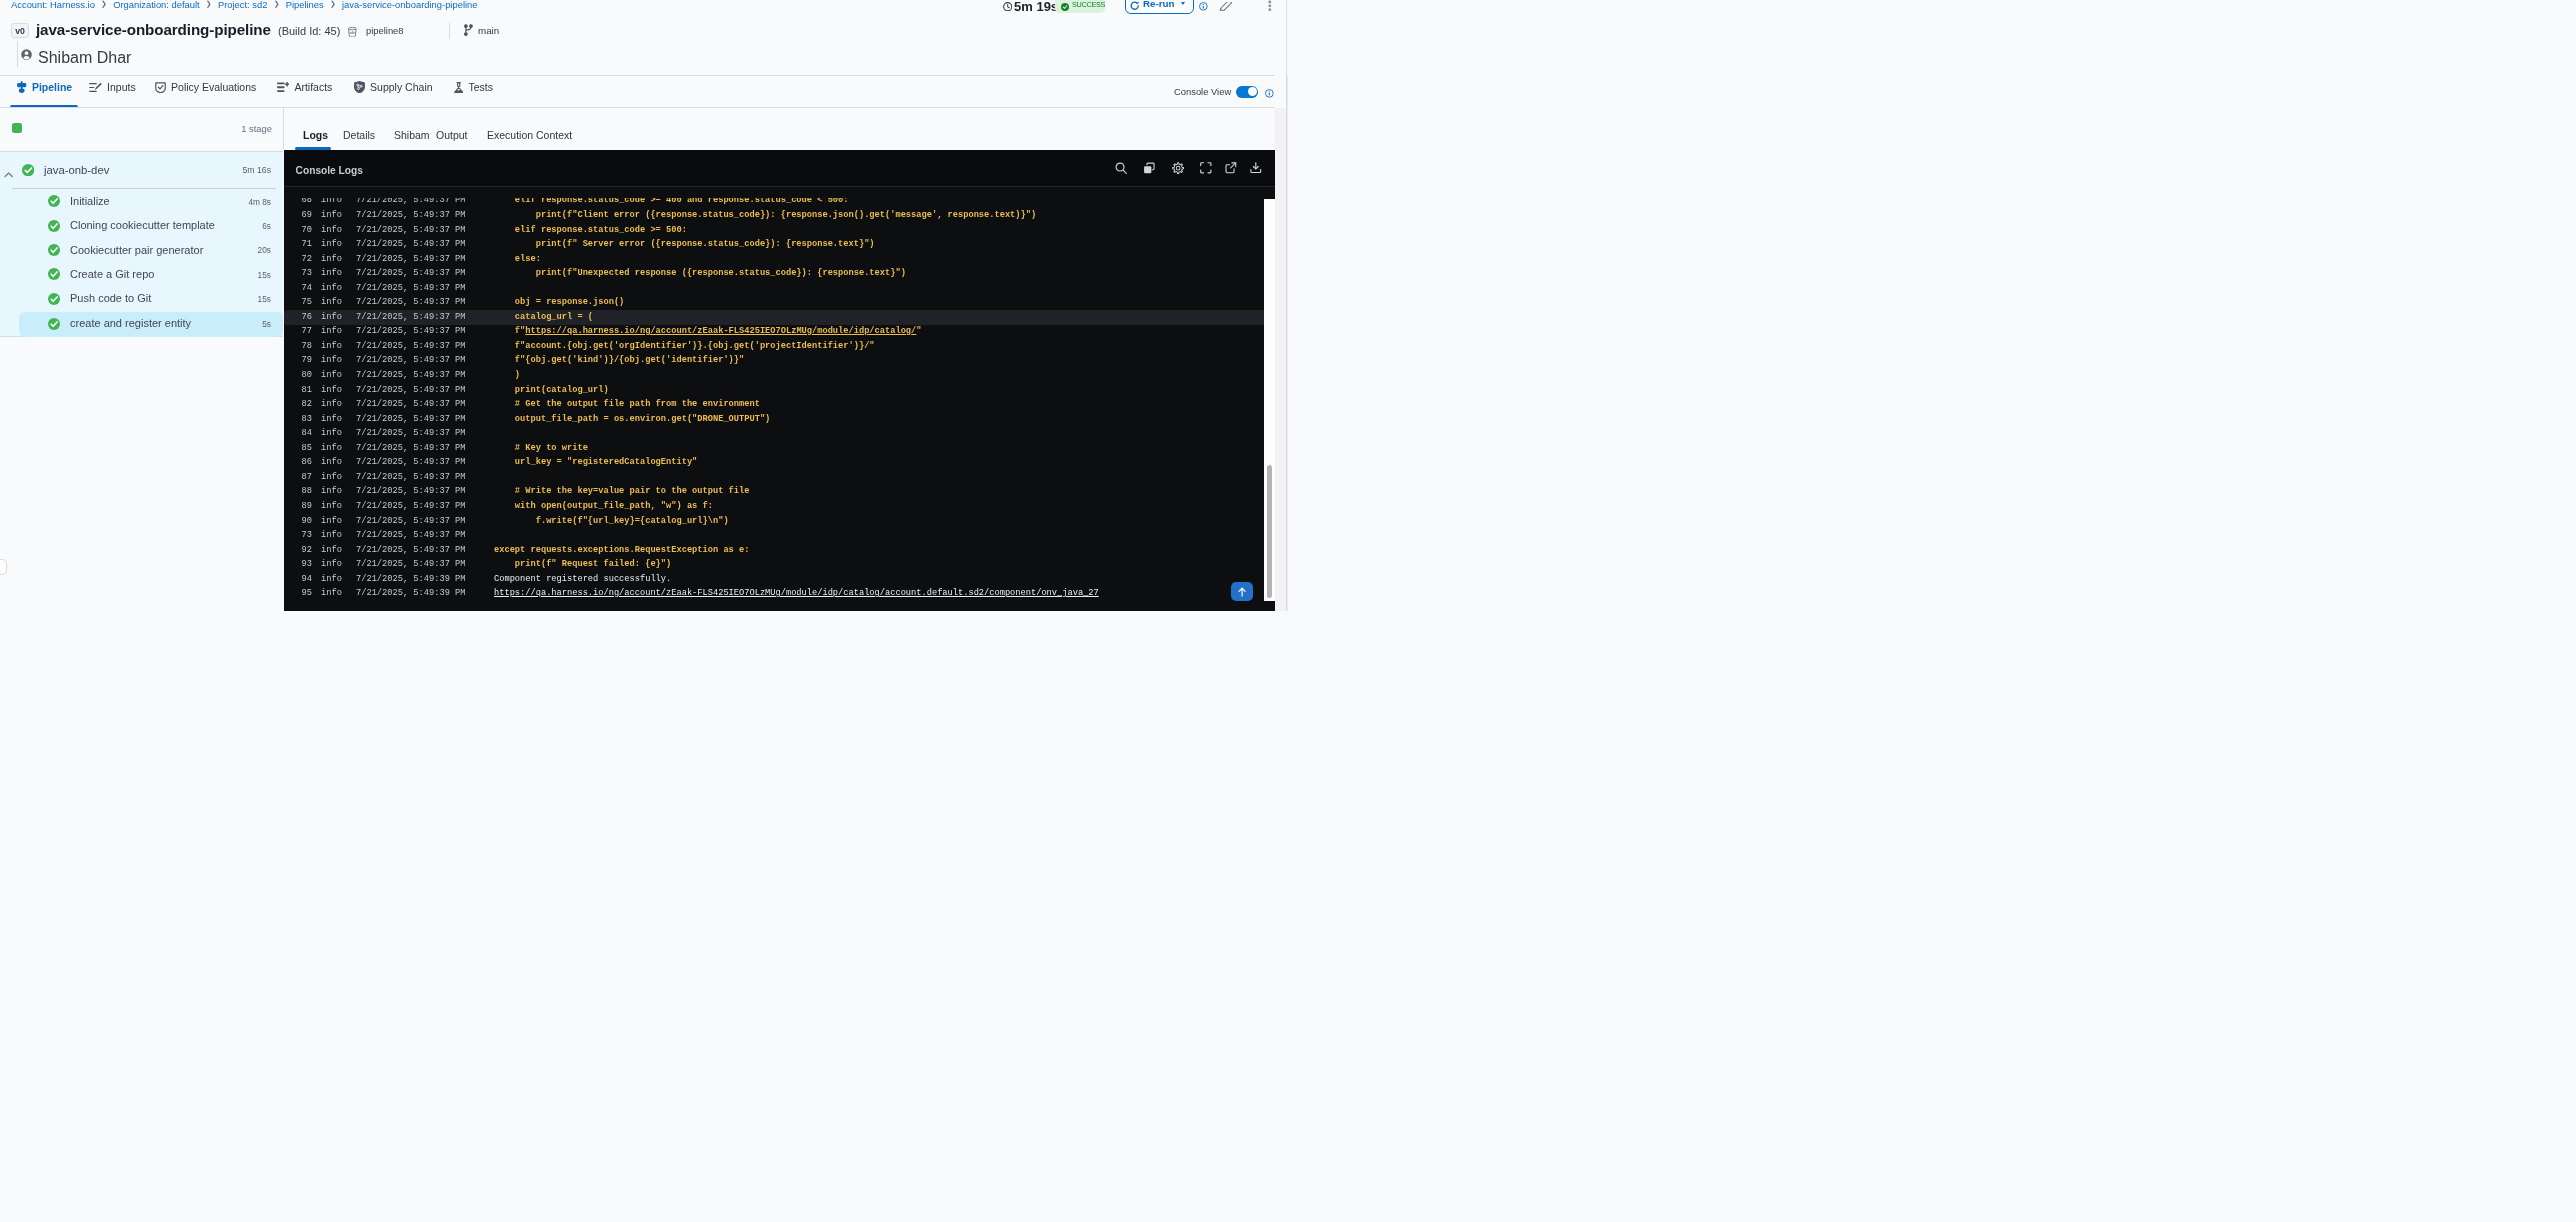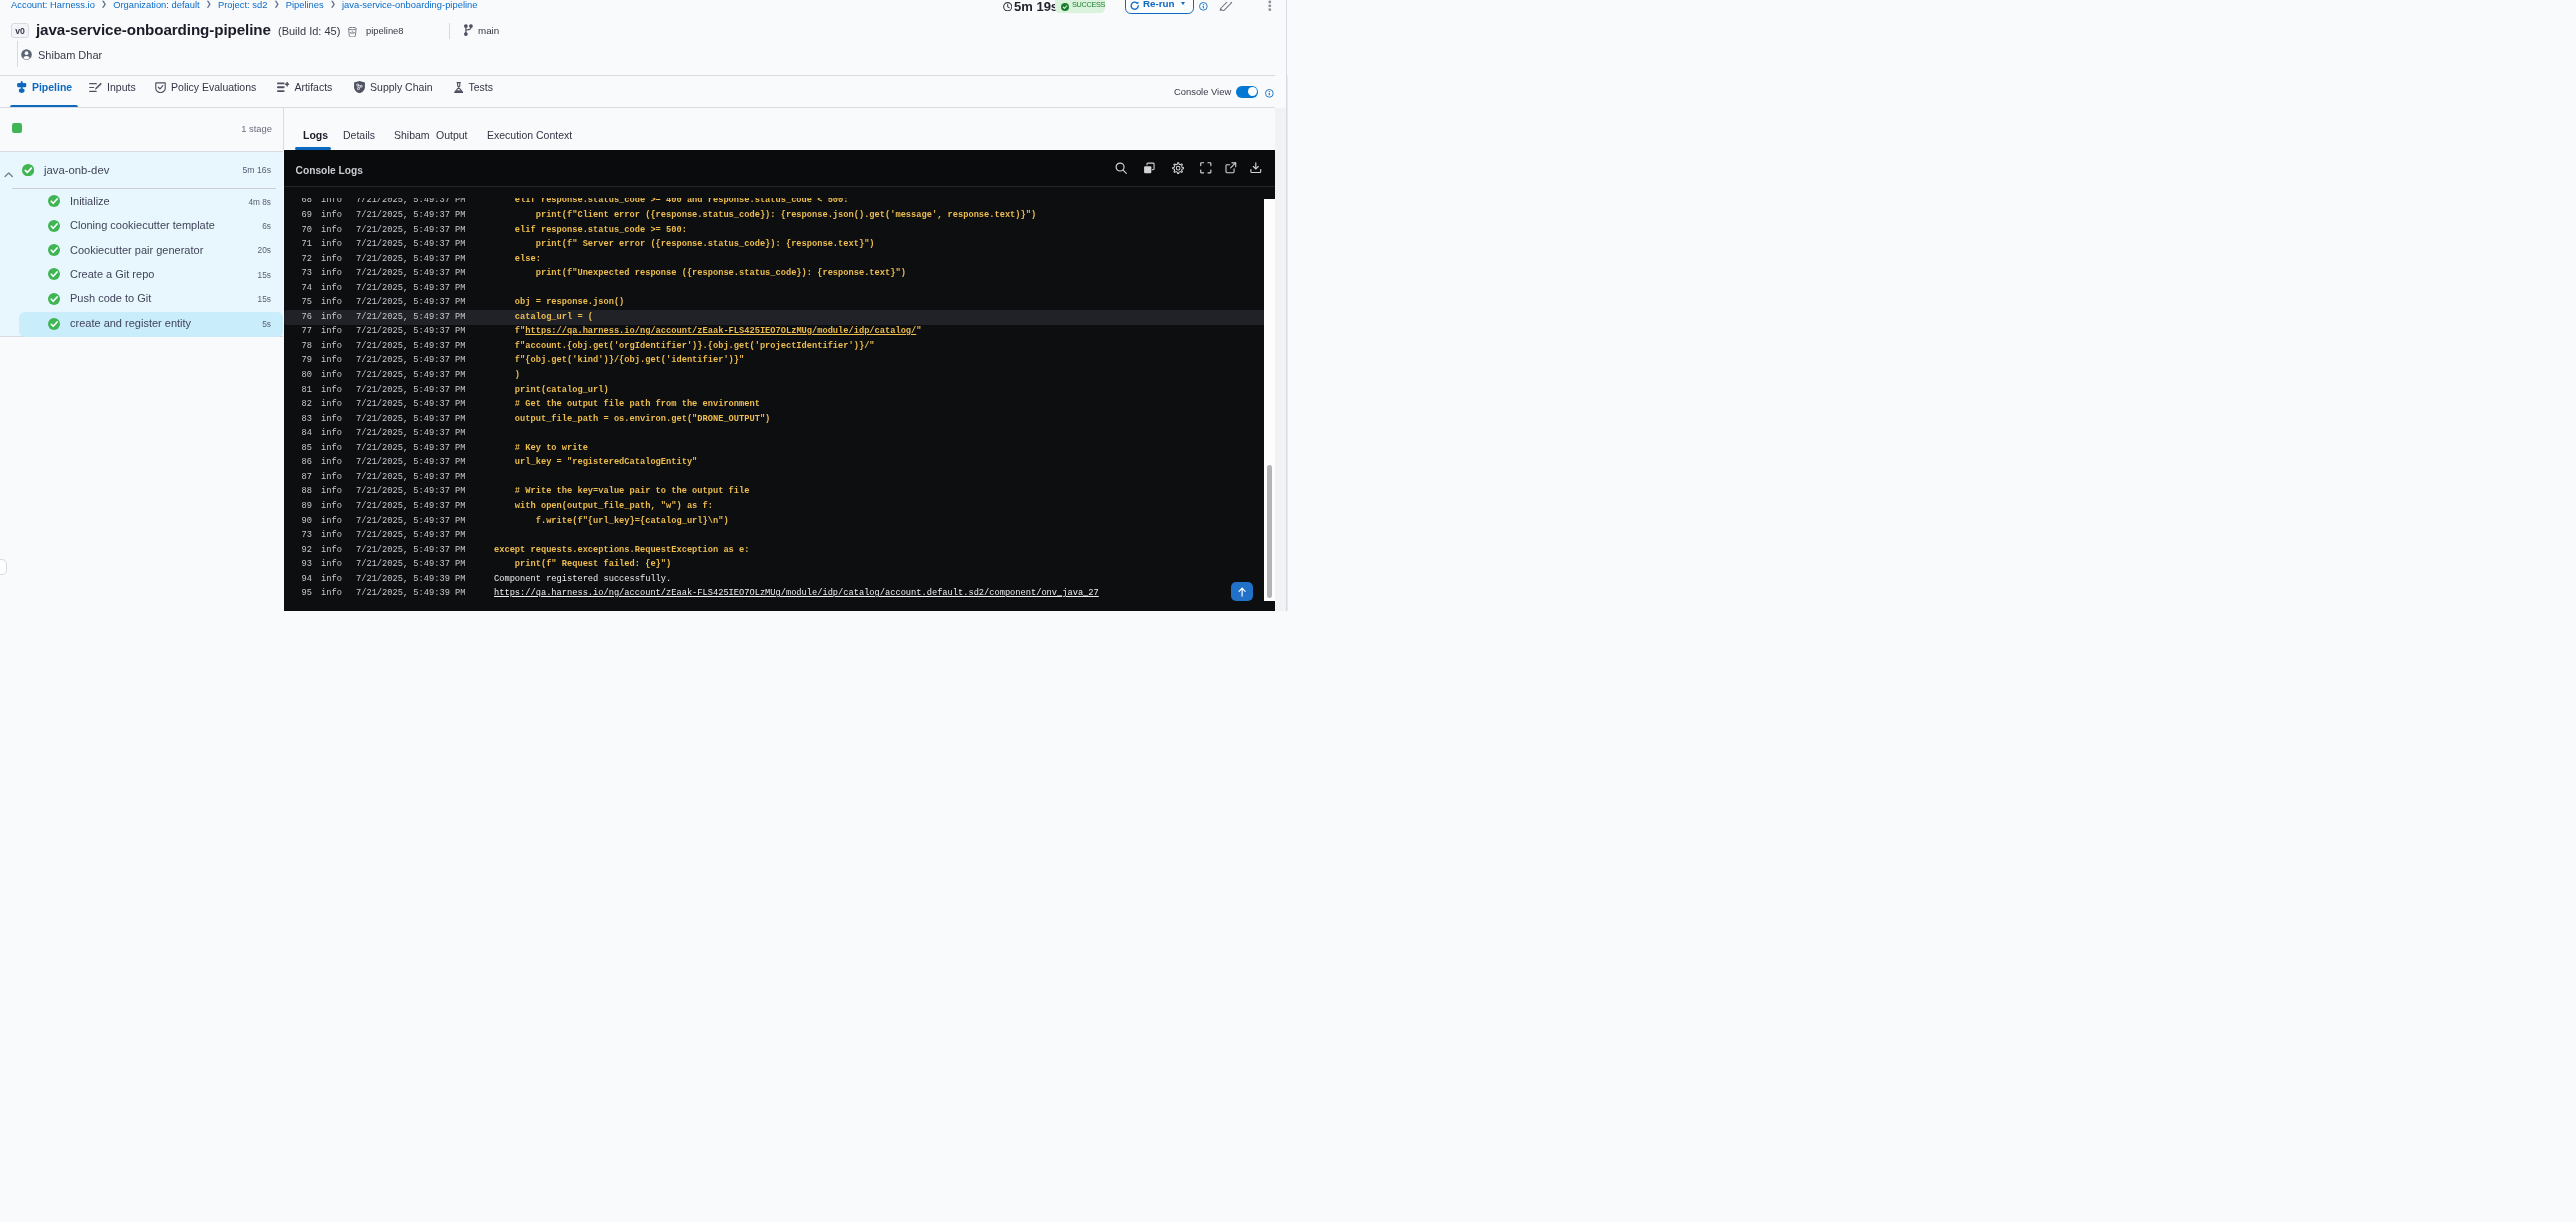"Shibam Dhar" #author { font-size: 11px -> 16px }
